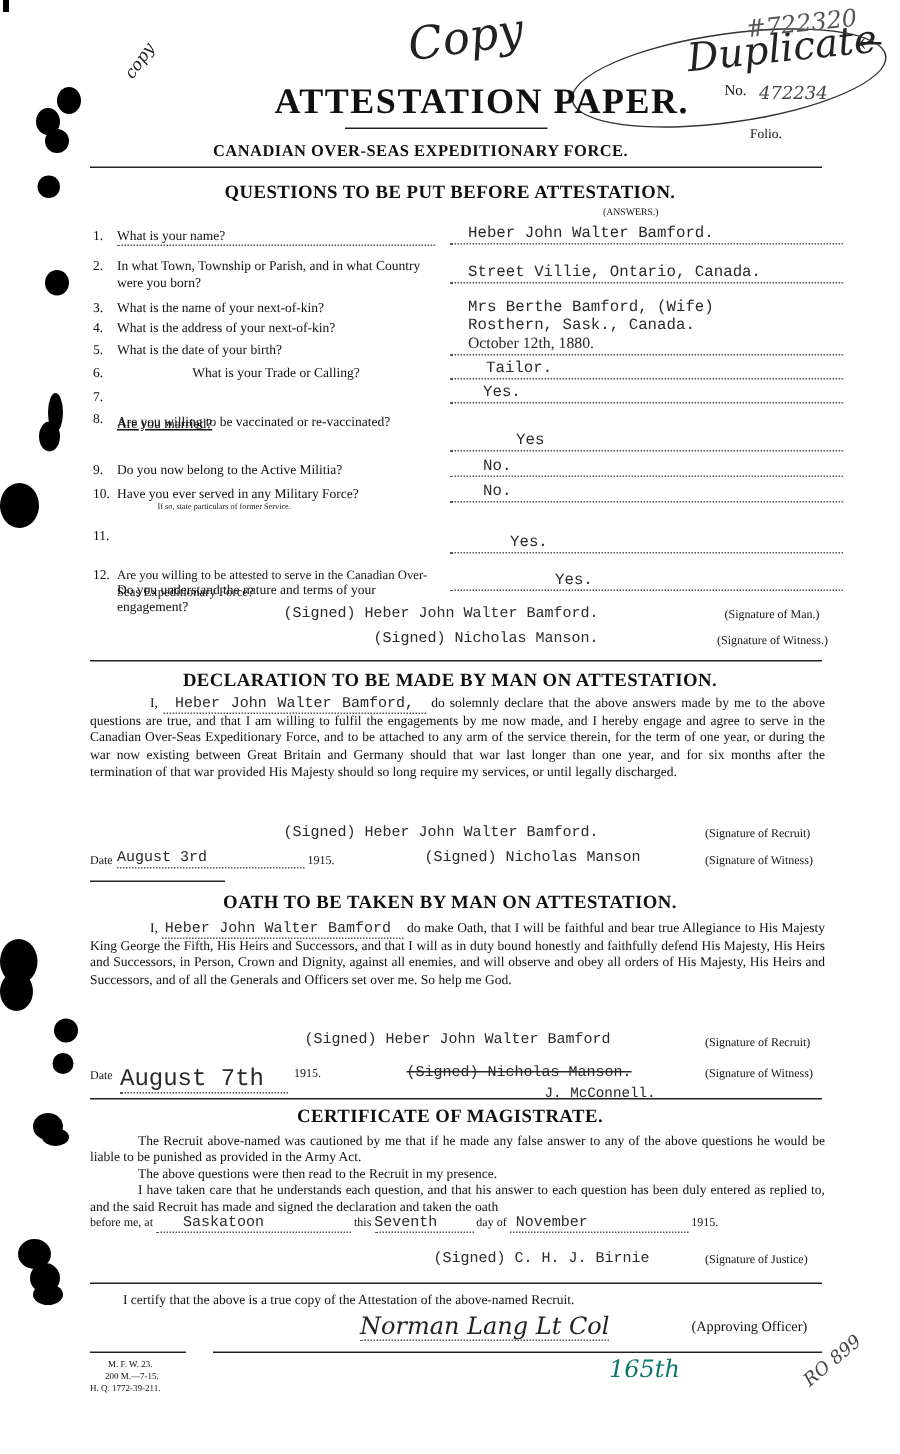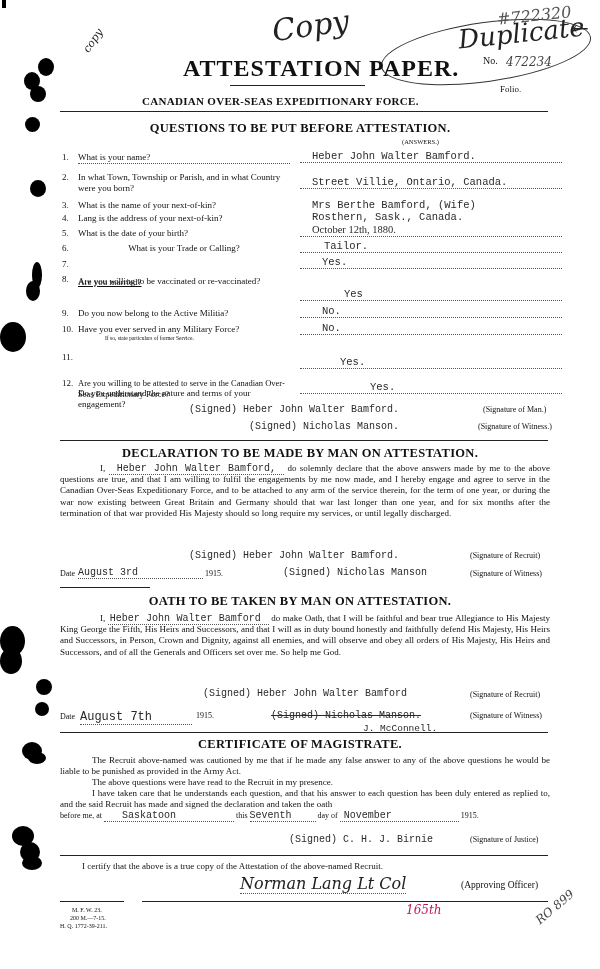"Lang is the address of" div.qtext { text: Lang -> What }
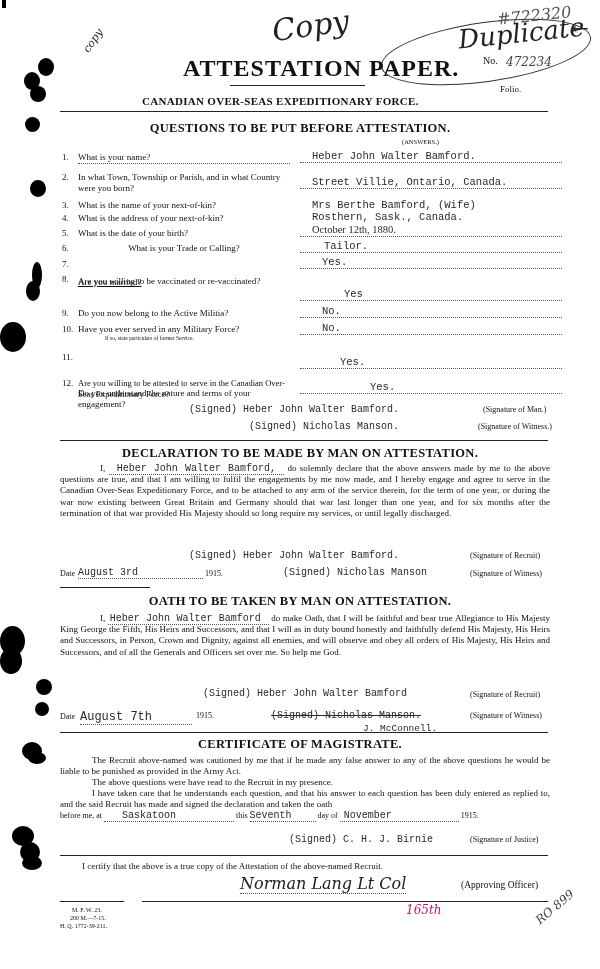"August 7th" div.abs { font-size: 12px -> 16px }
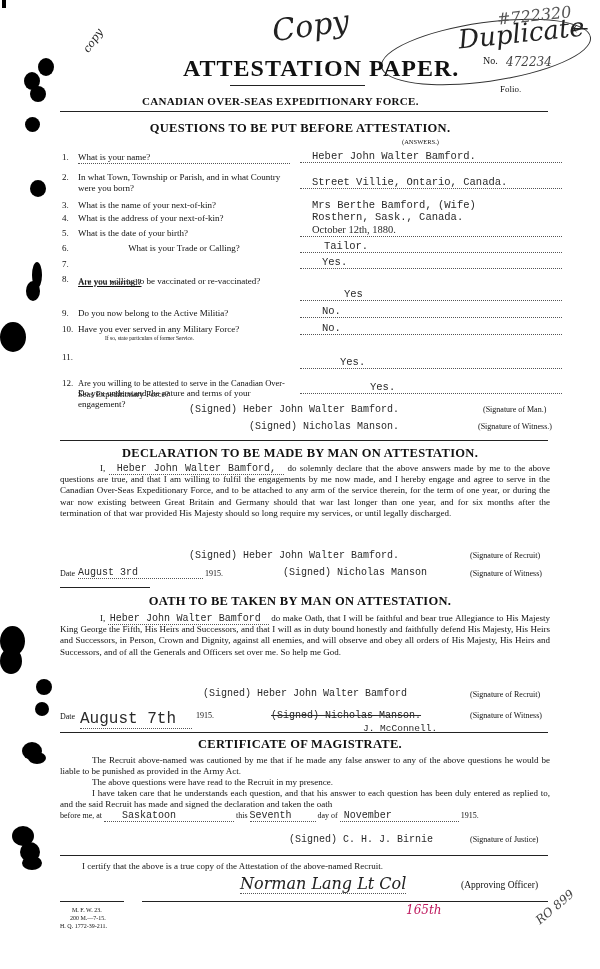"The above questions were have" span { text: have -> then }
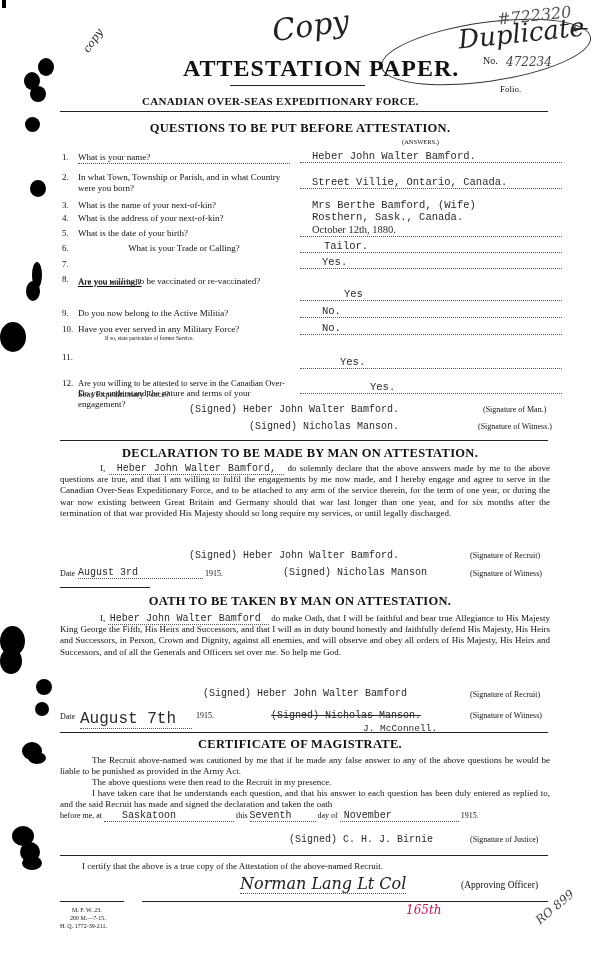"165th" div.abs { color: #be185d -> #0f766e; font-size: 12px -> 16px }
